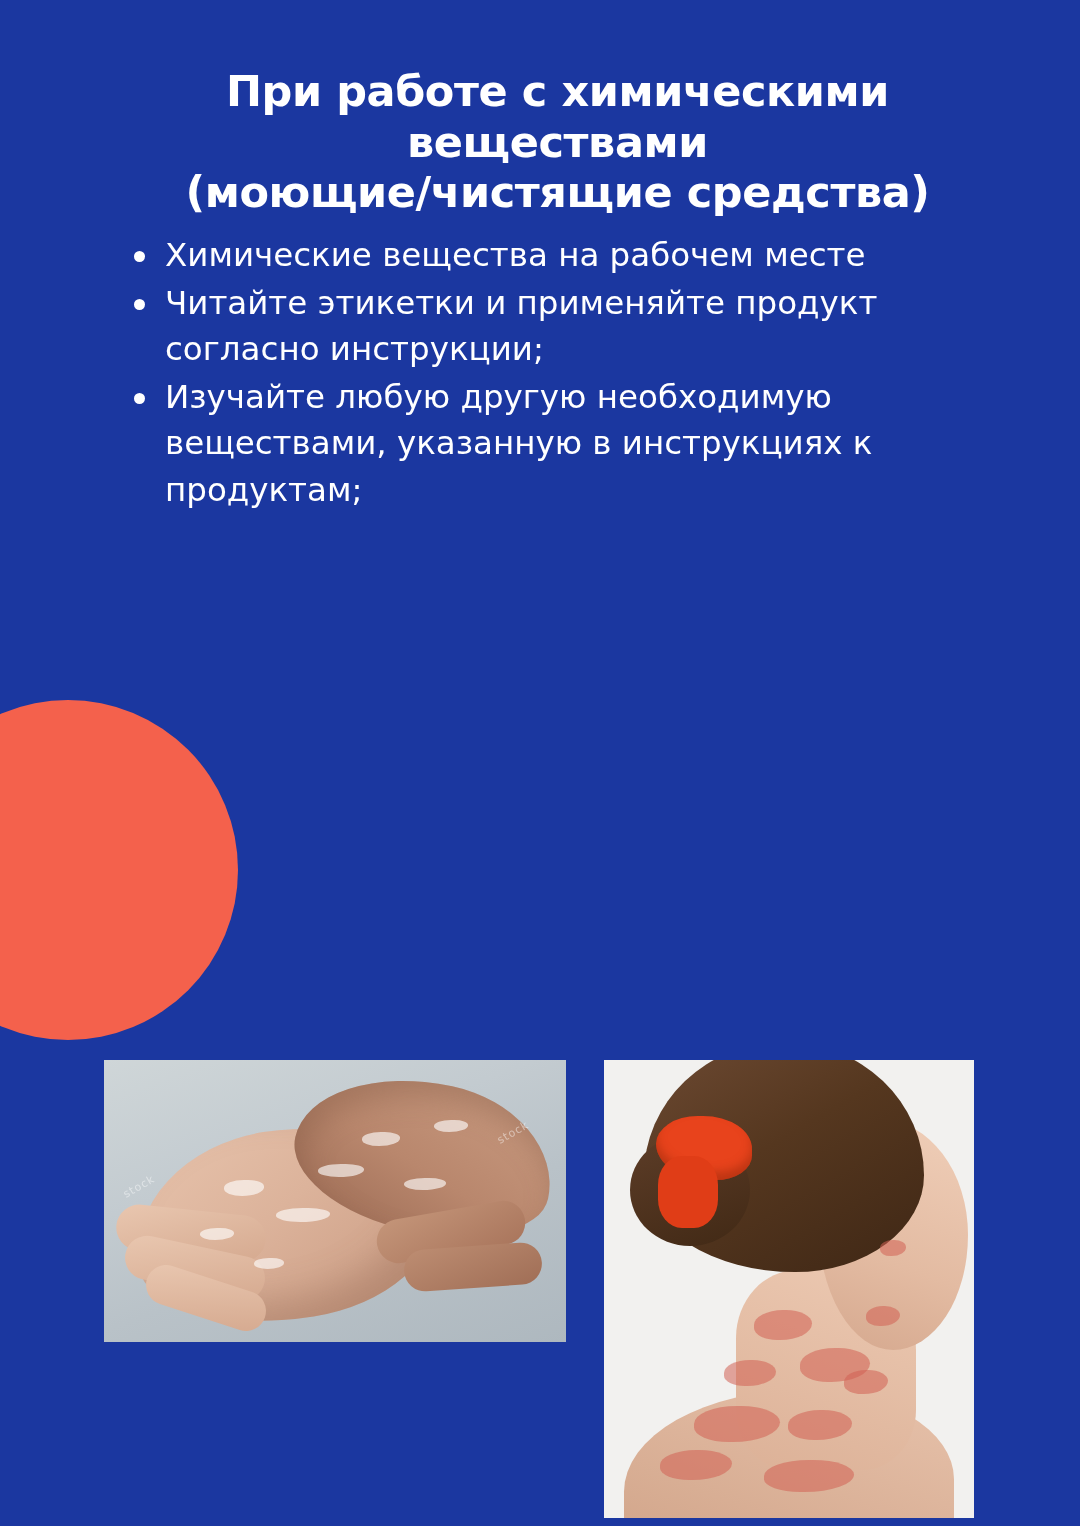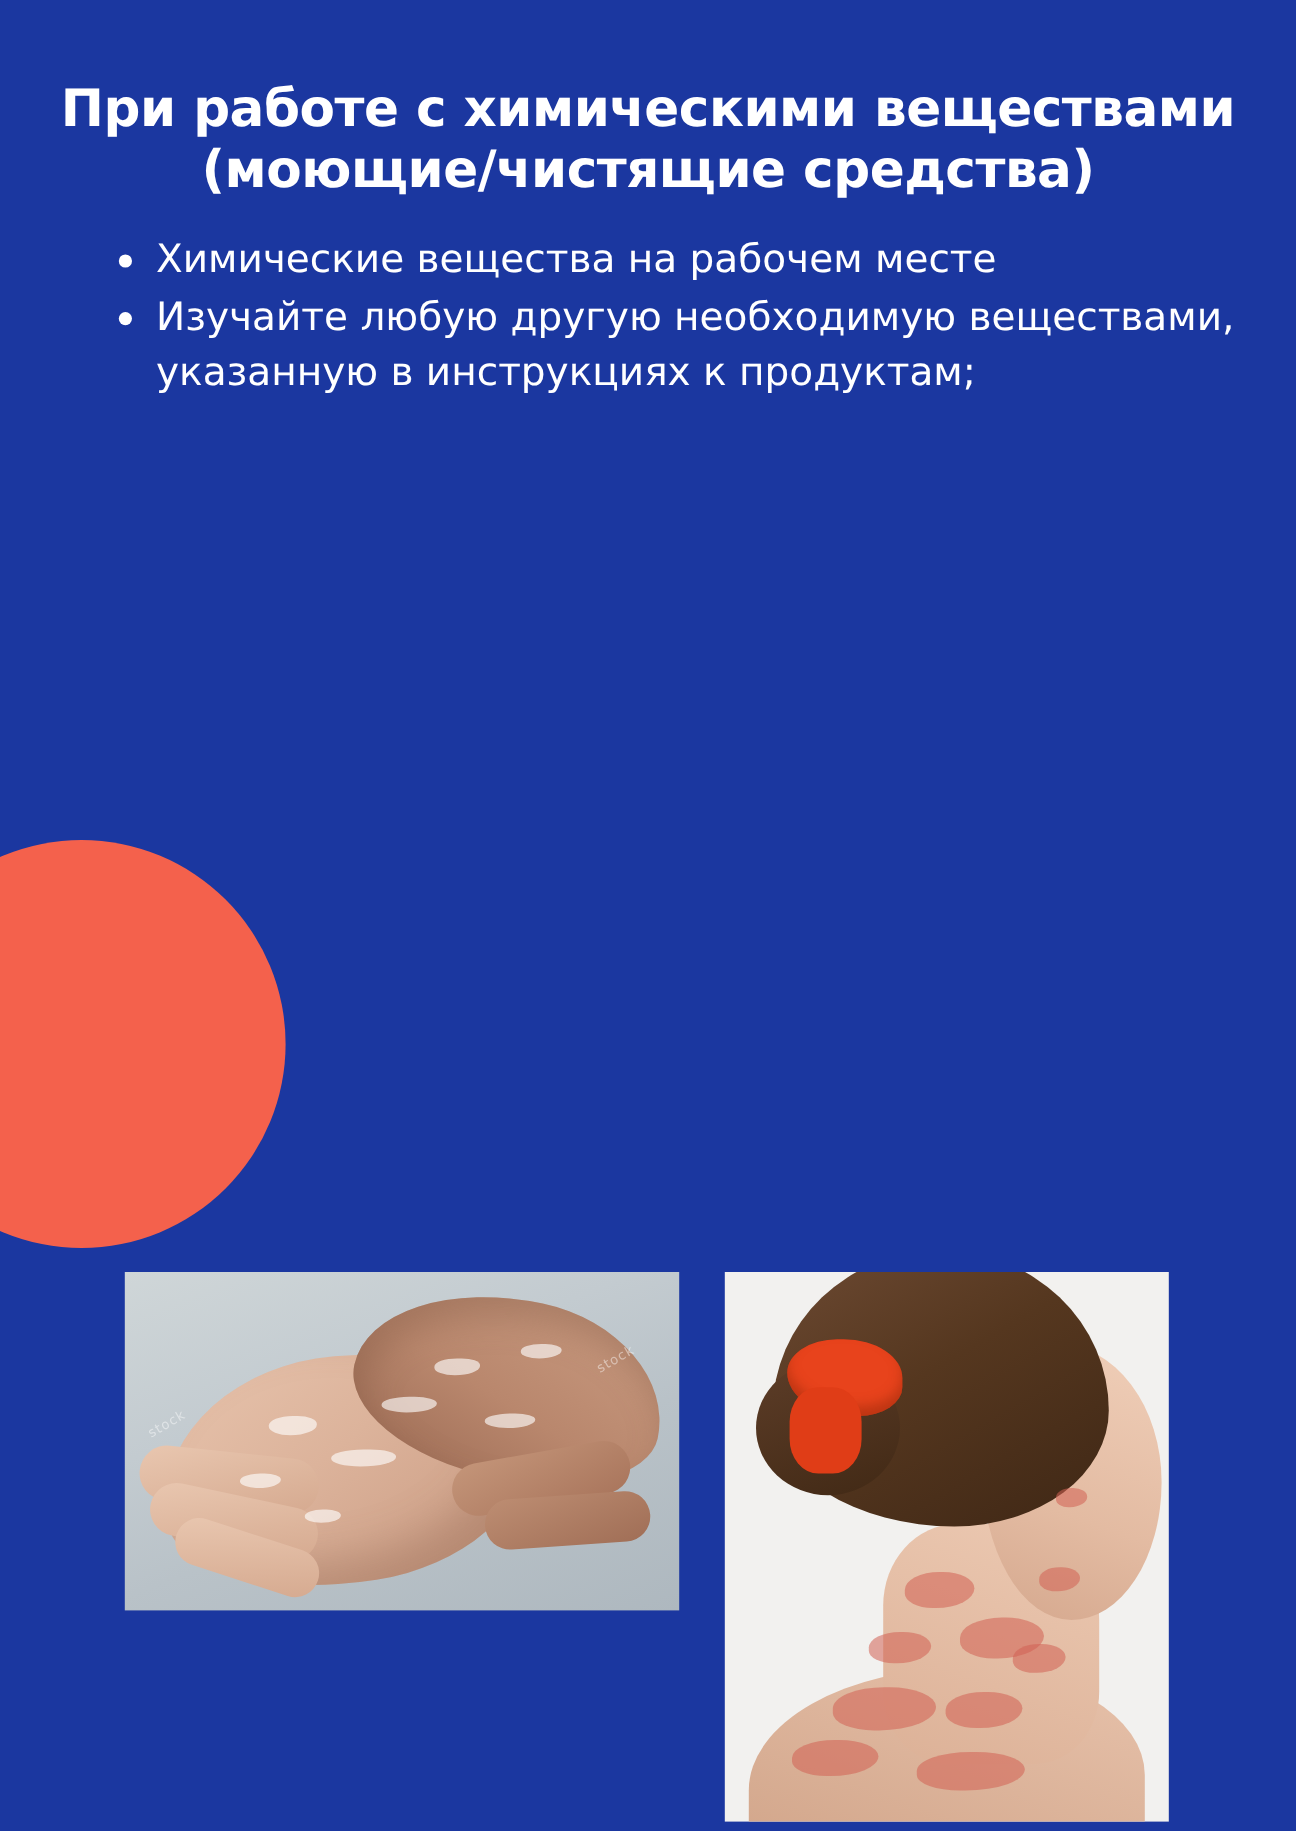"При работе с химическими веществами" .content { padding-left: none -> 35px }
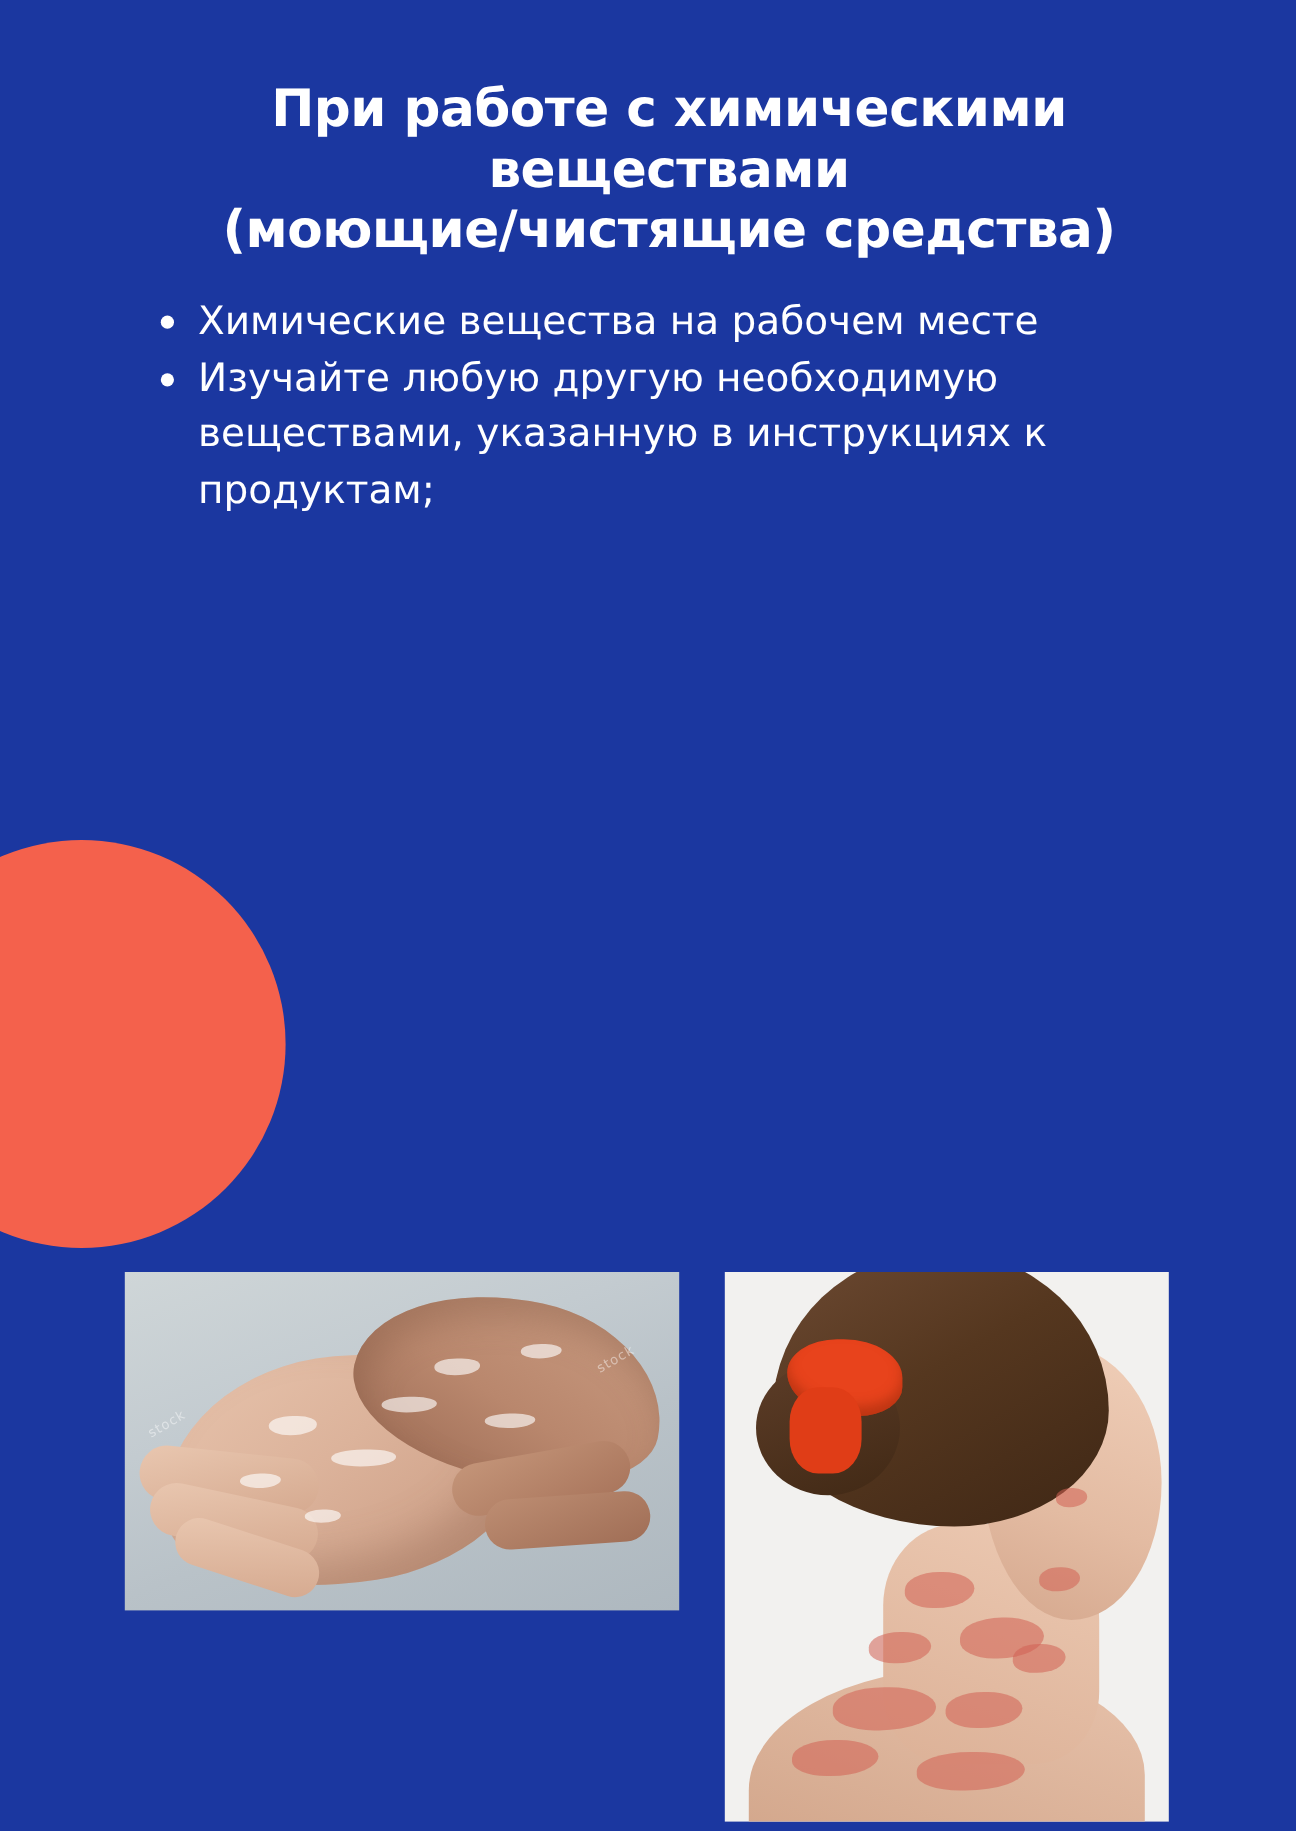"Химические вещества на рабочем месте" .bullets { margin: 26px 0 0 0 -> 14px 0 0 0 }
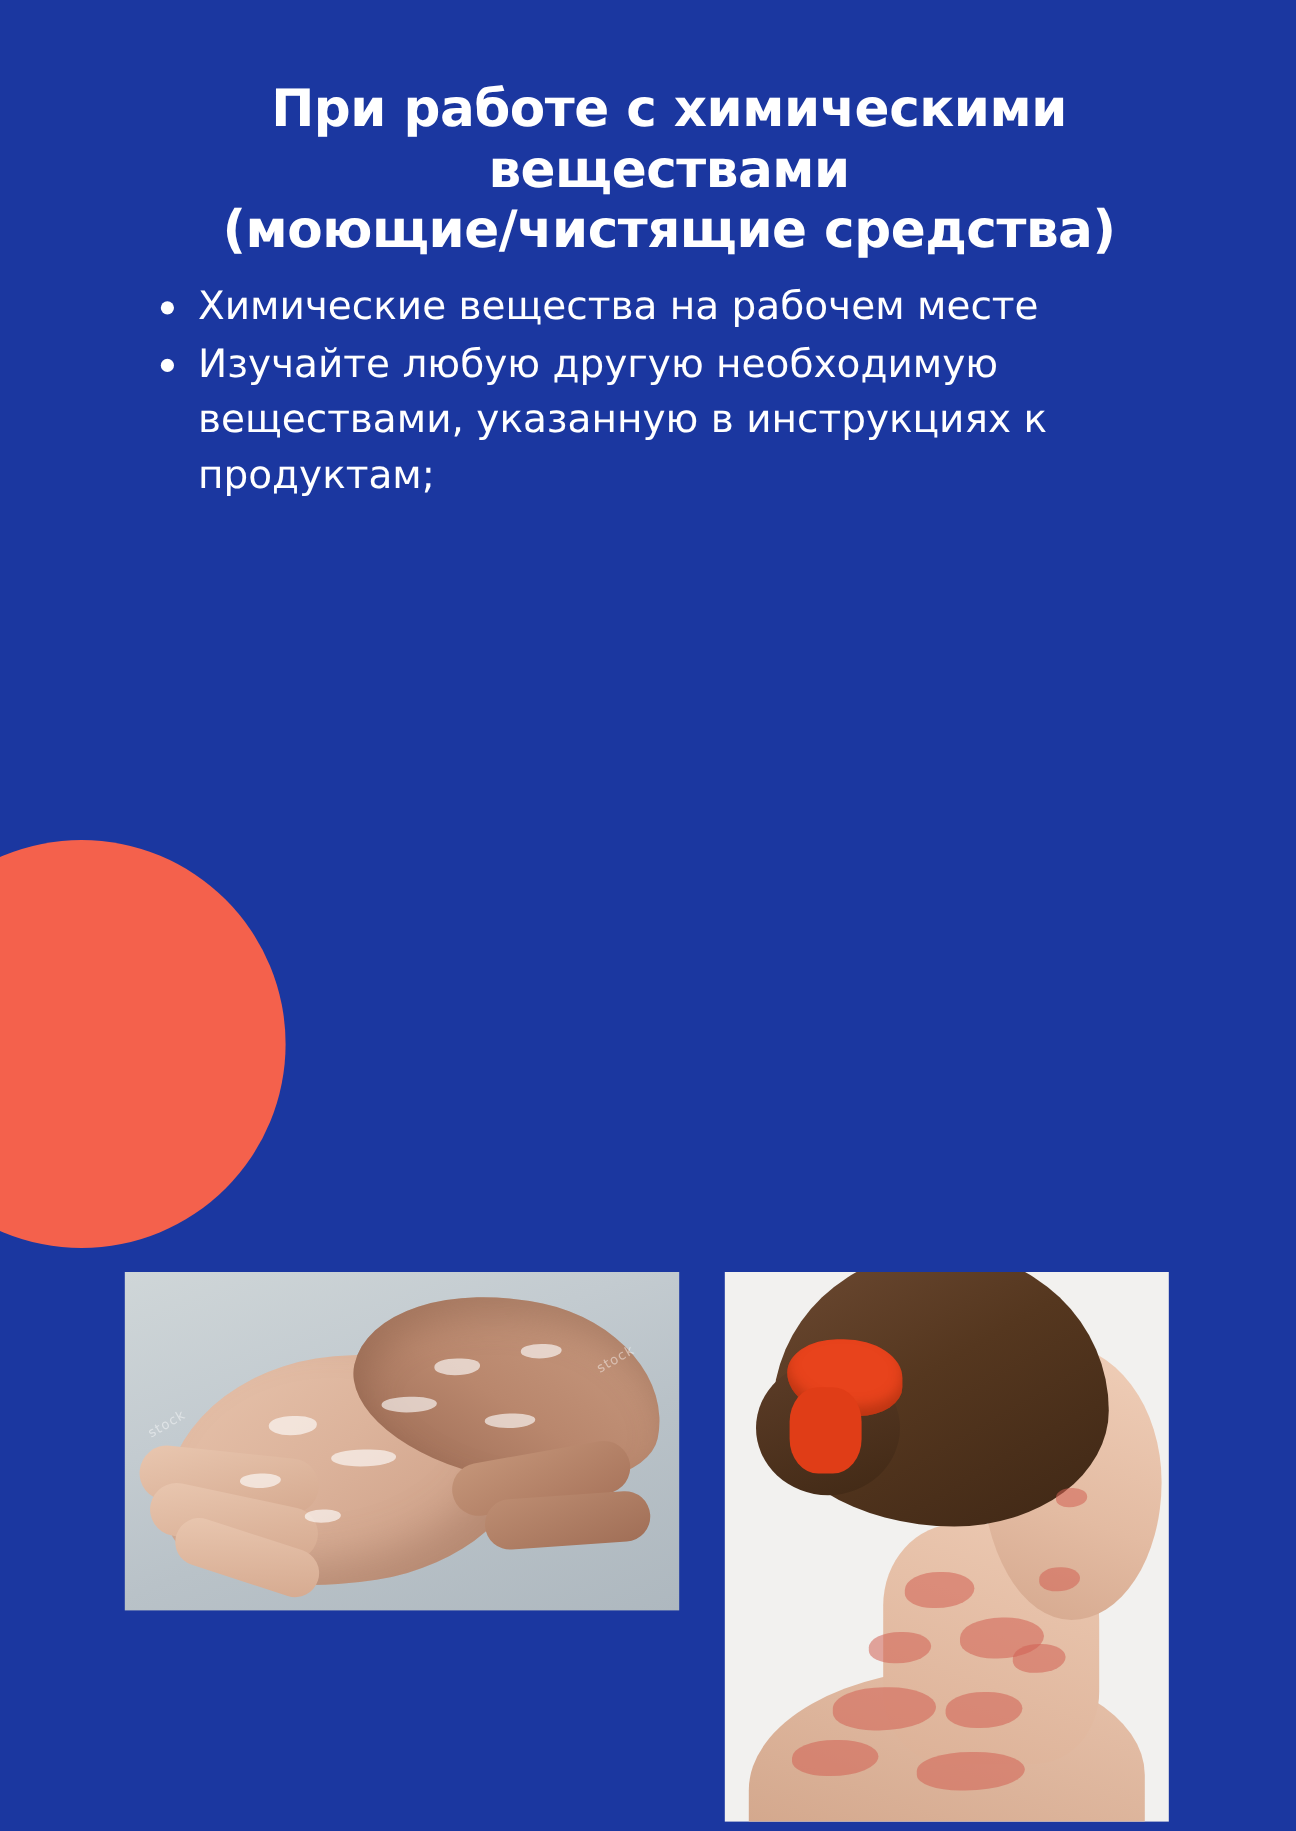"Читайте этикетки и применяйте продукт" li { html: none -> <li>Читайте этикетки и применяйте продукт согласно инструкции;</li> }
